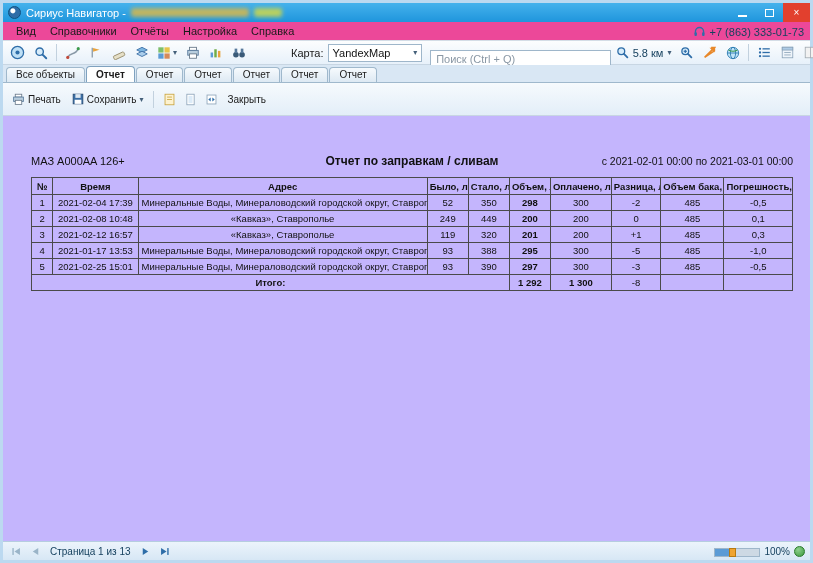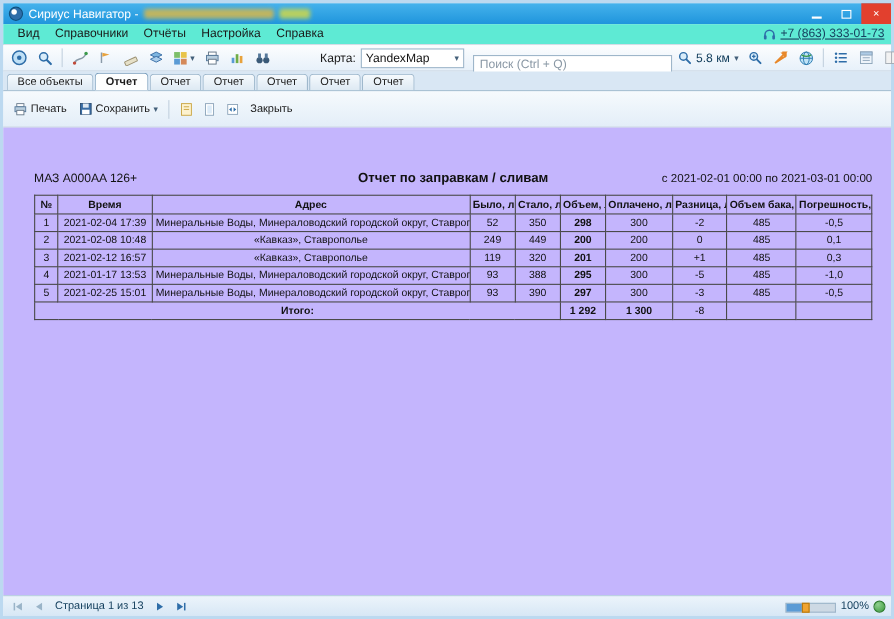"Вид" .menubar { background: #5eead4 -> #ec4899 }
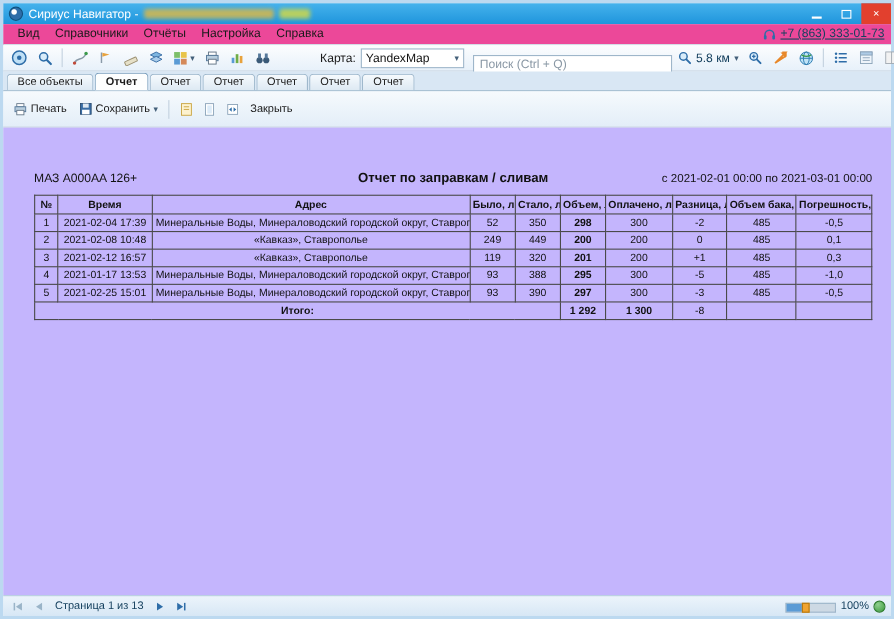"+7 (863) 333-01-73" .menubar-right { align-items: center -> flex-end; text-decoration: underline -> none }
